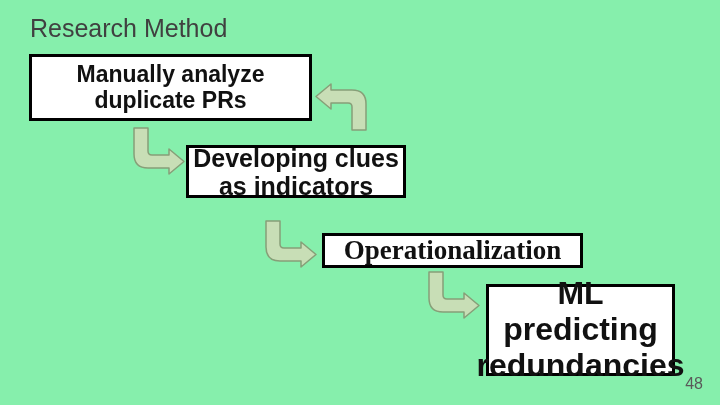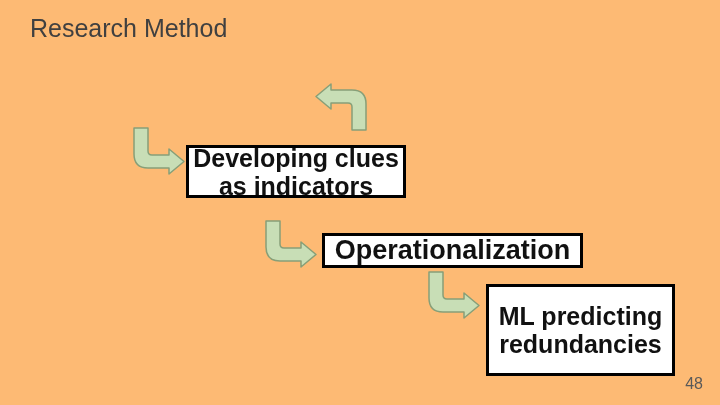"Research Method" .slide { background: #fdba74 -> #86efac }
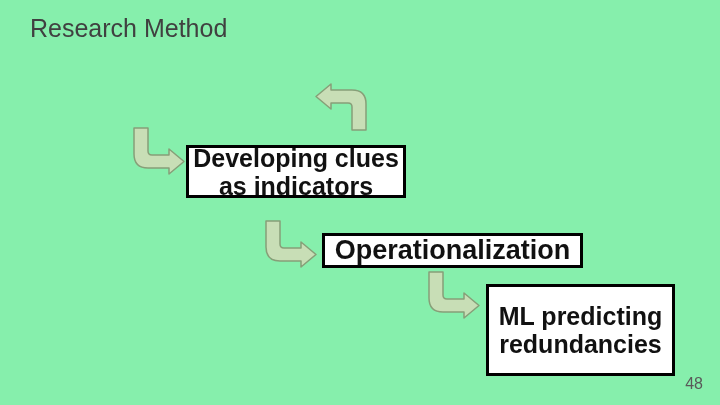"Manually analyze" div.flow-box { html: none -> <div> <span>Manually analyze duplicate PRs</span> </div> }
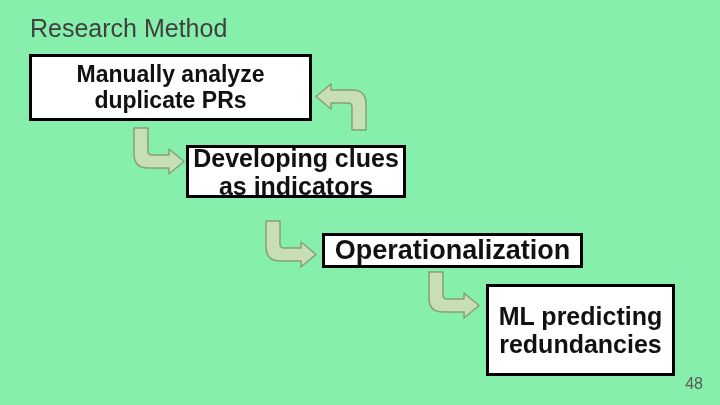"Operationalization" .box-3 { font-family: none -> Liberation Serif, serif }
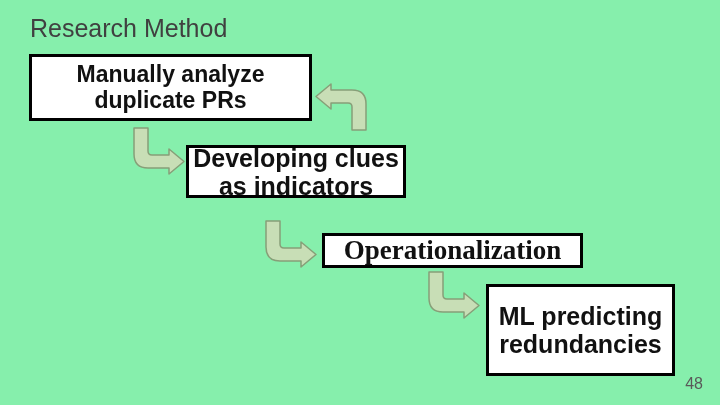"ML predicting" .box-4 { font-size: 25px -> 32px }
